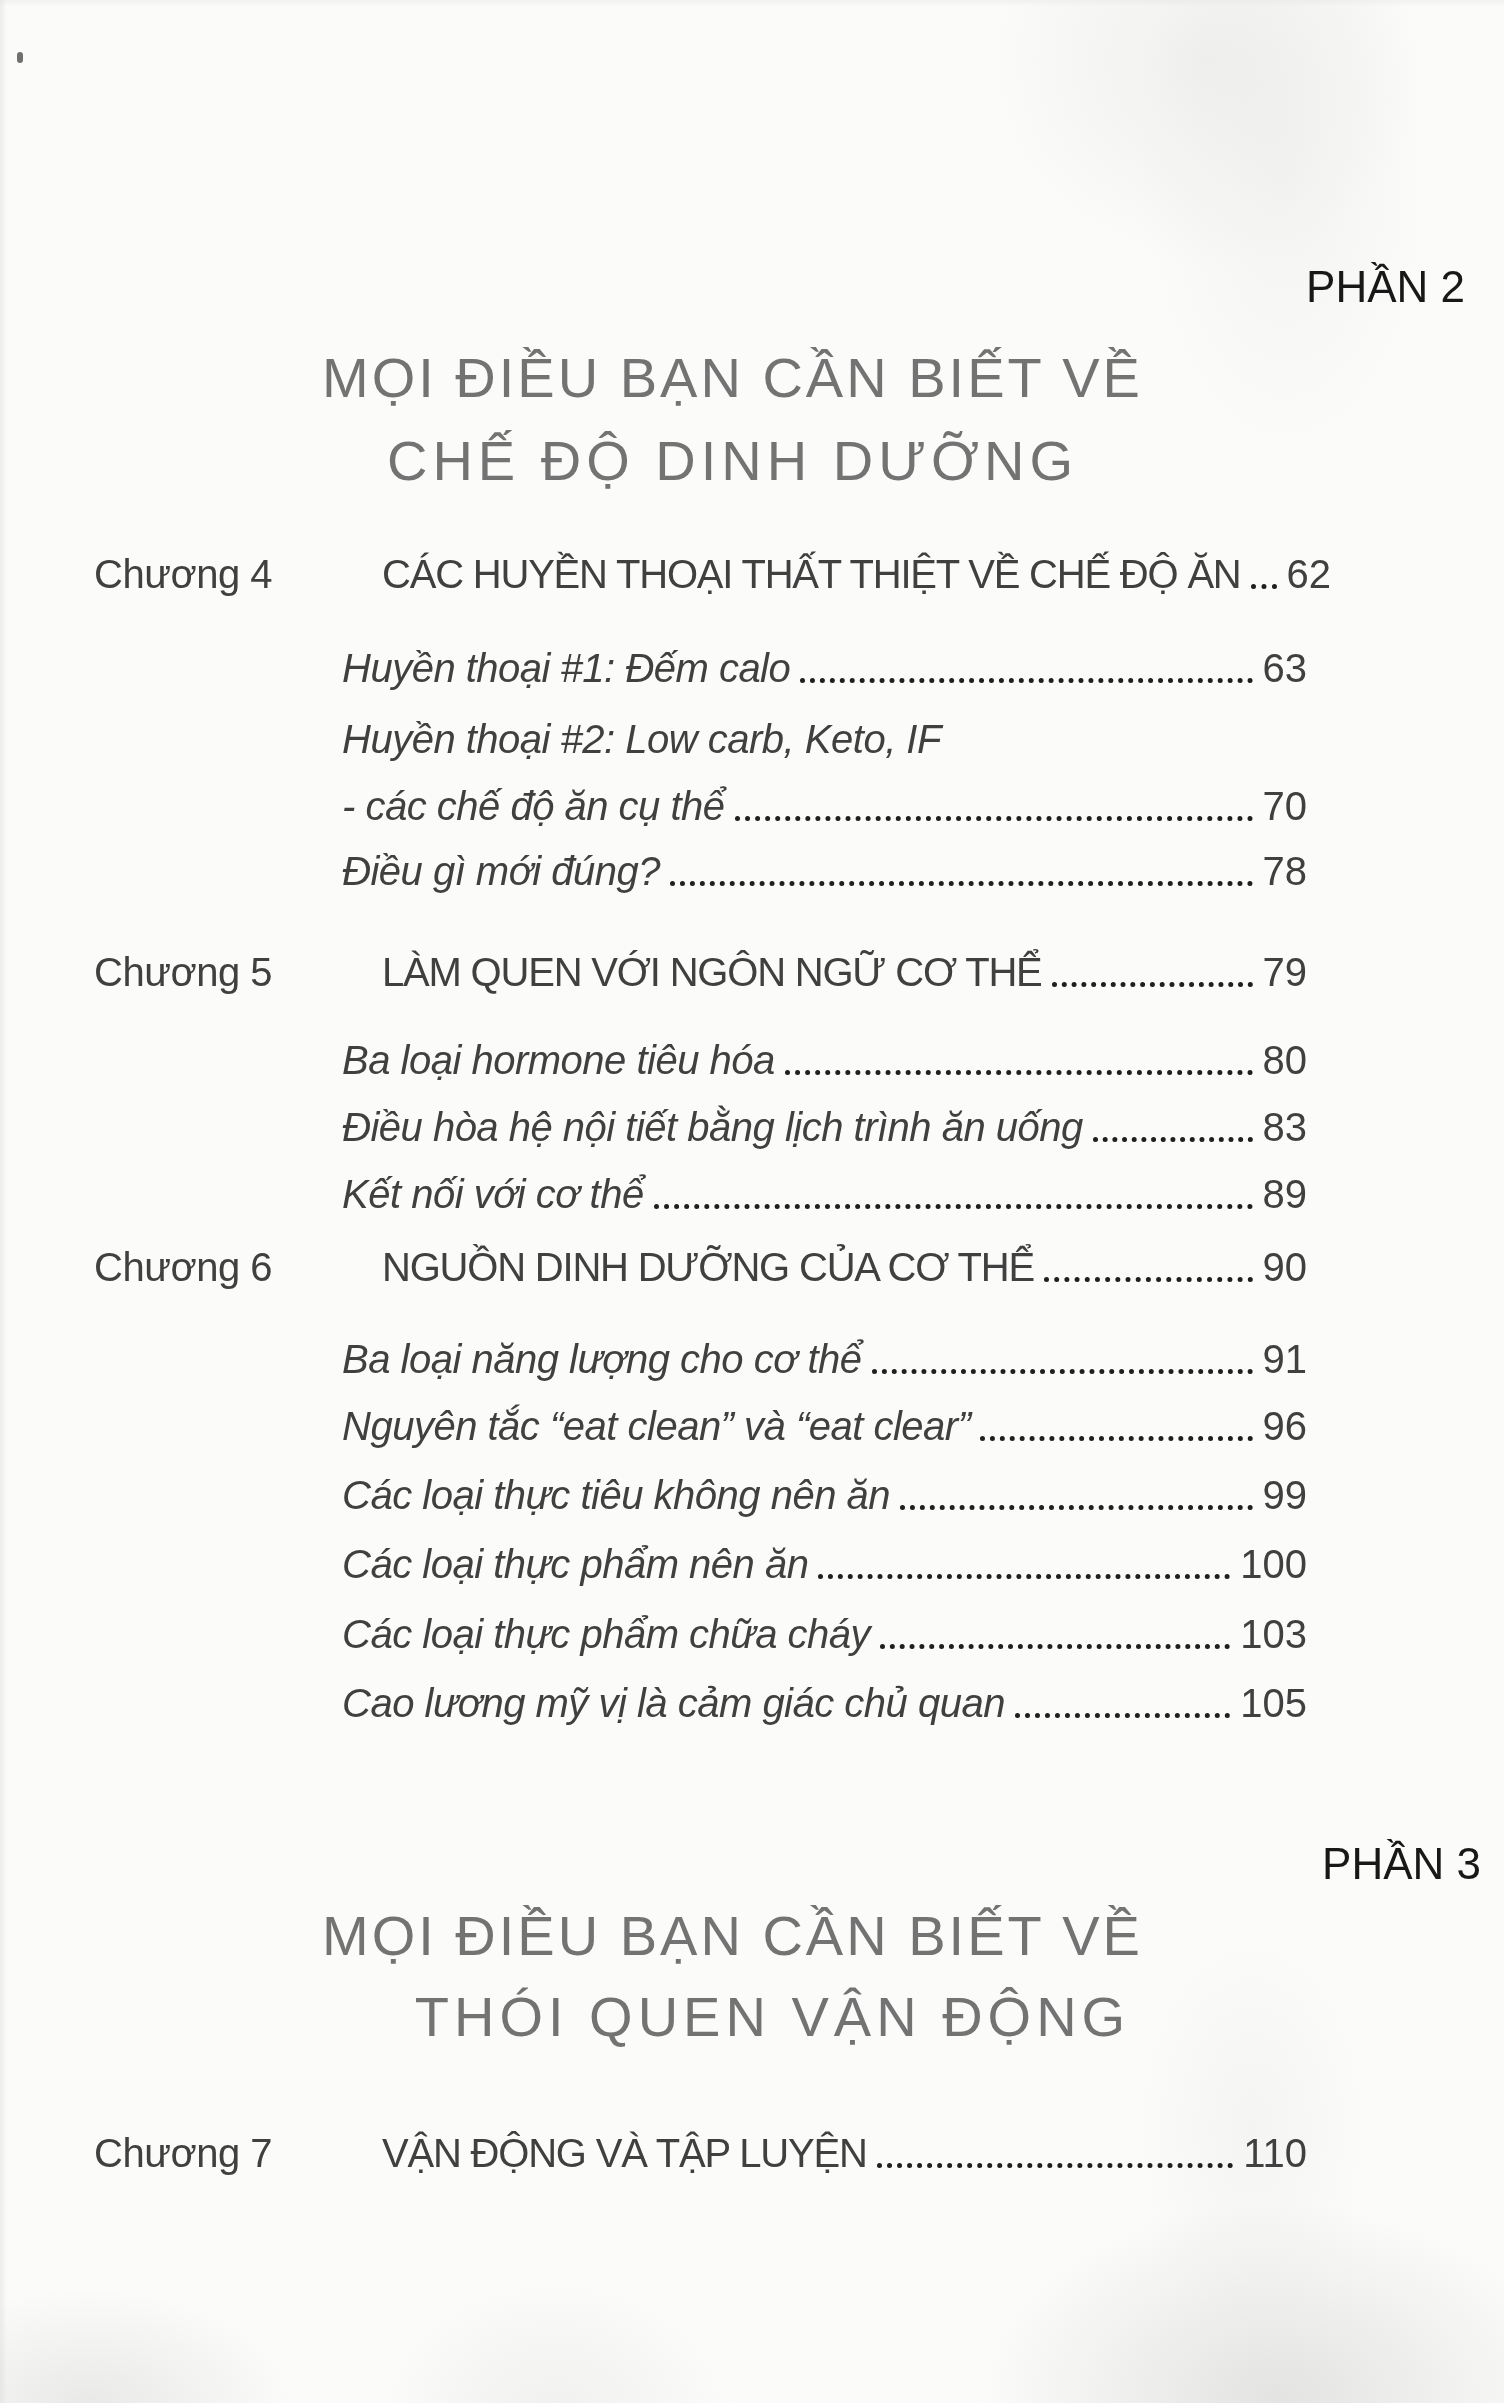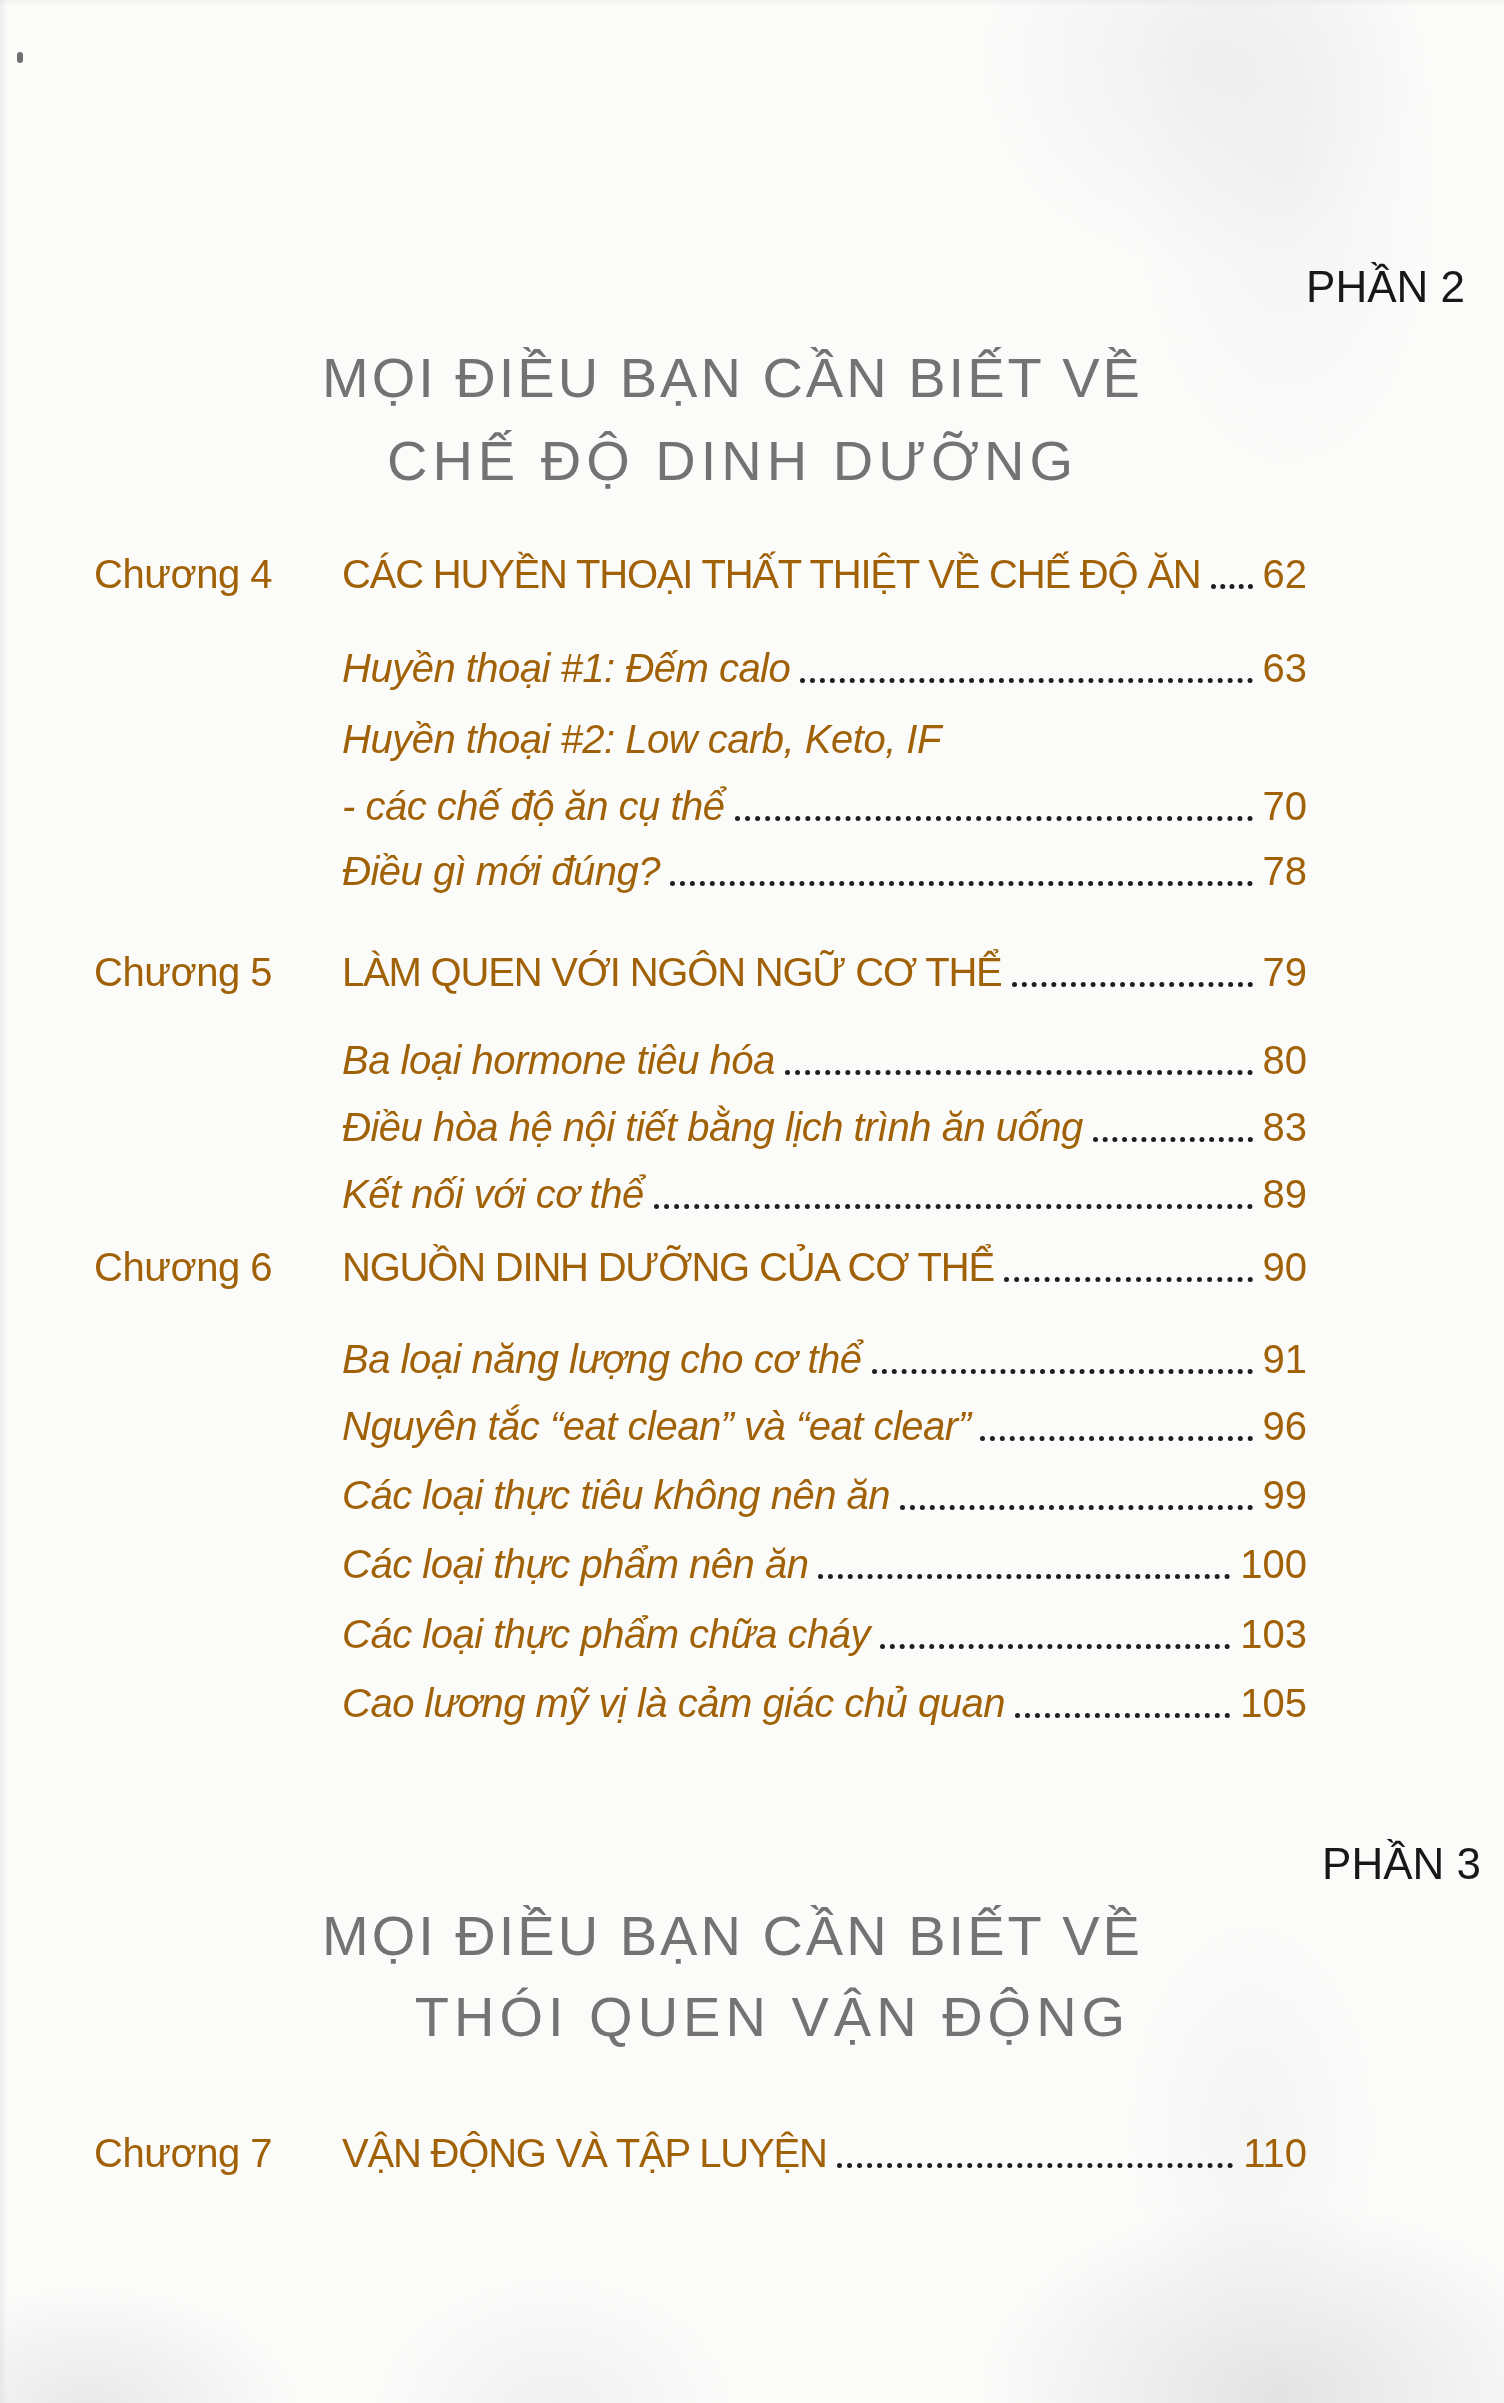"Chương 4" .row { color: #a16207 -> #404040 }
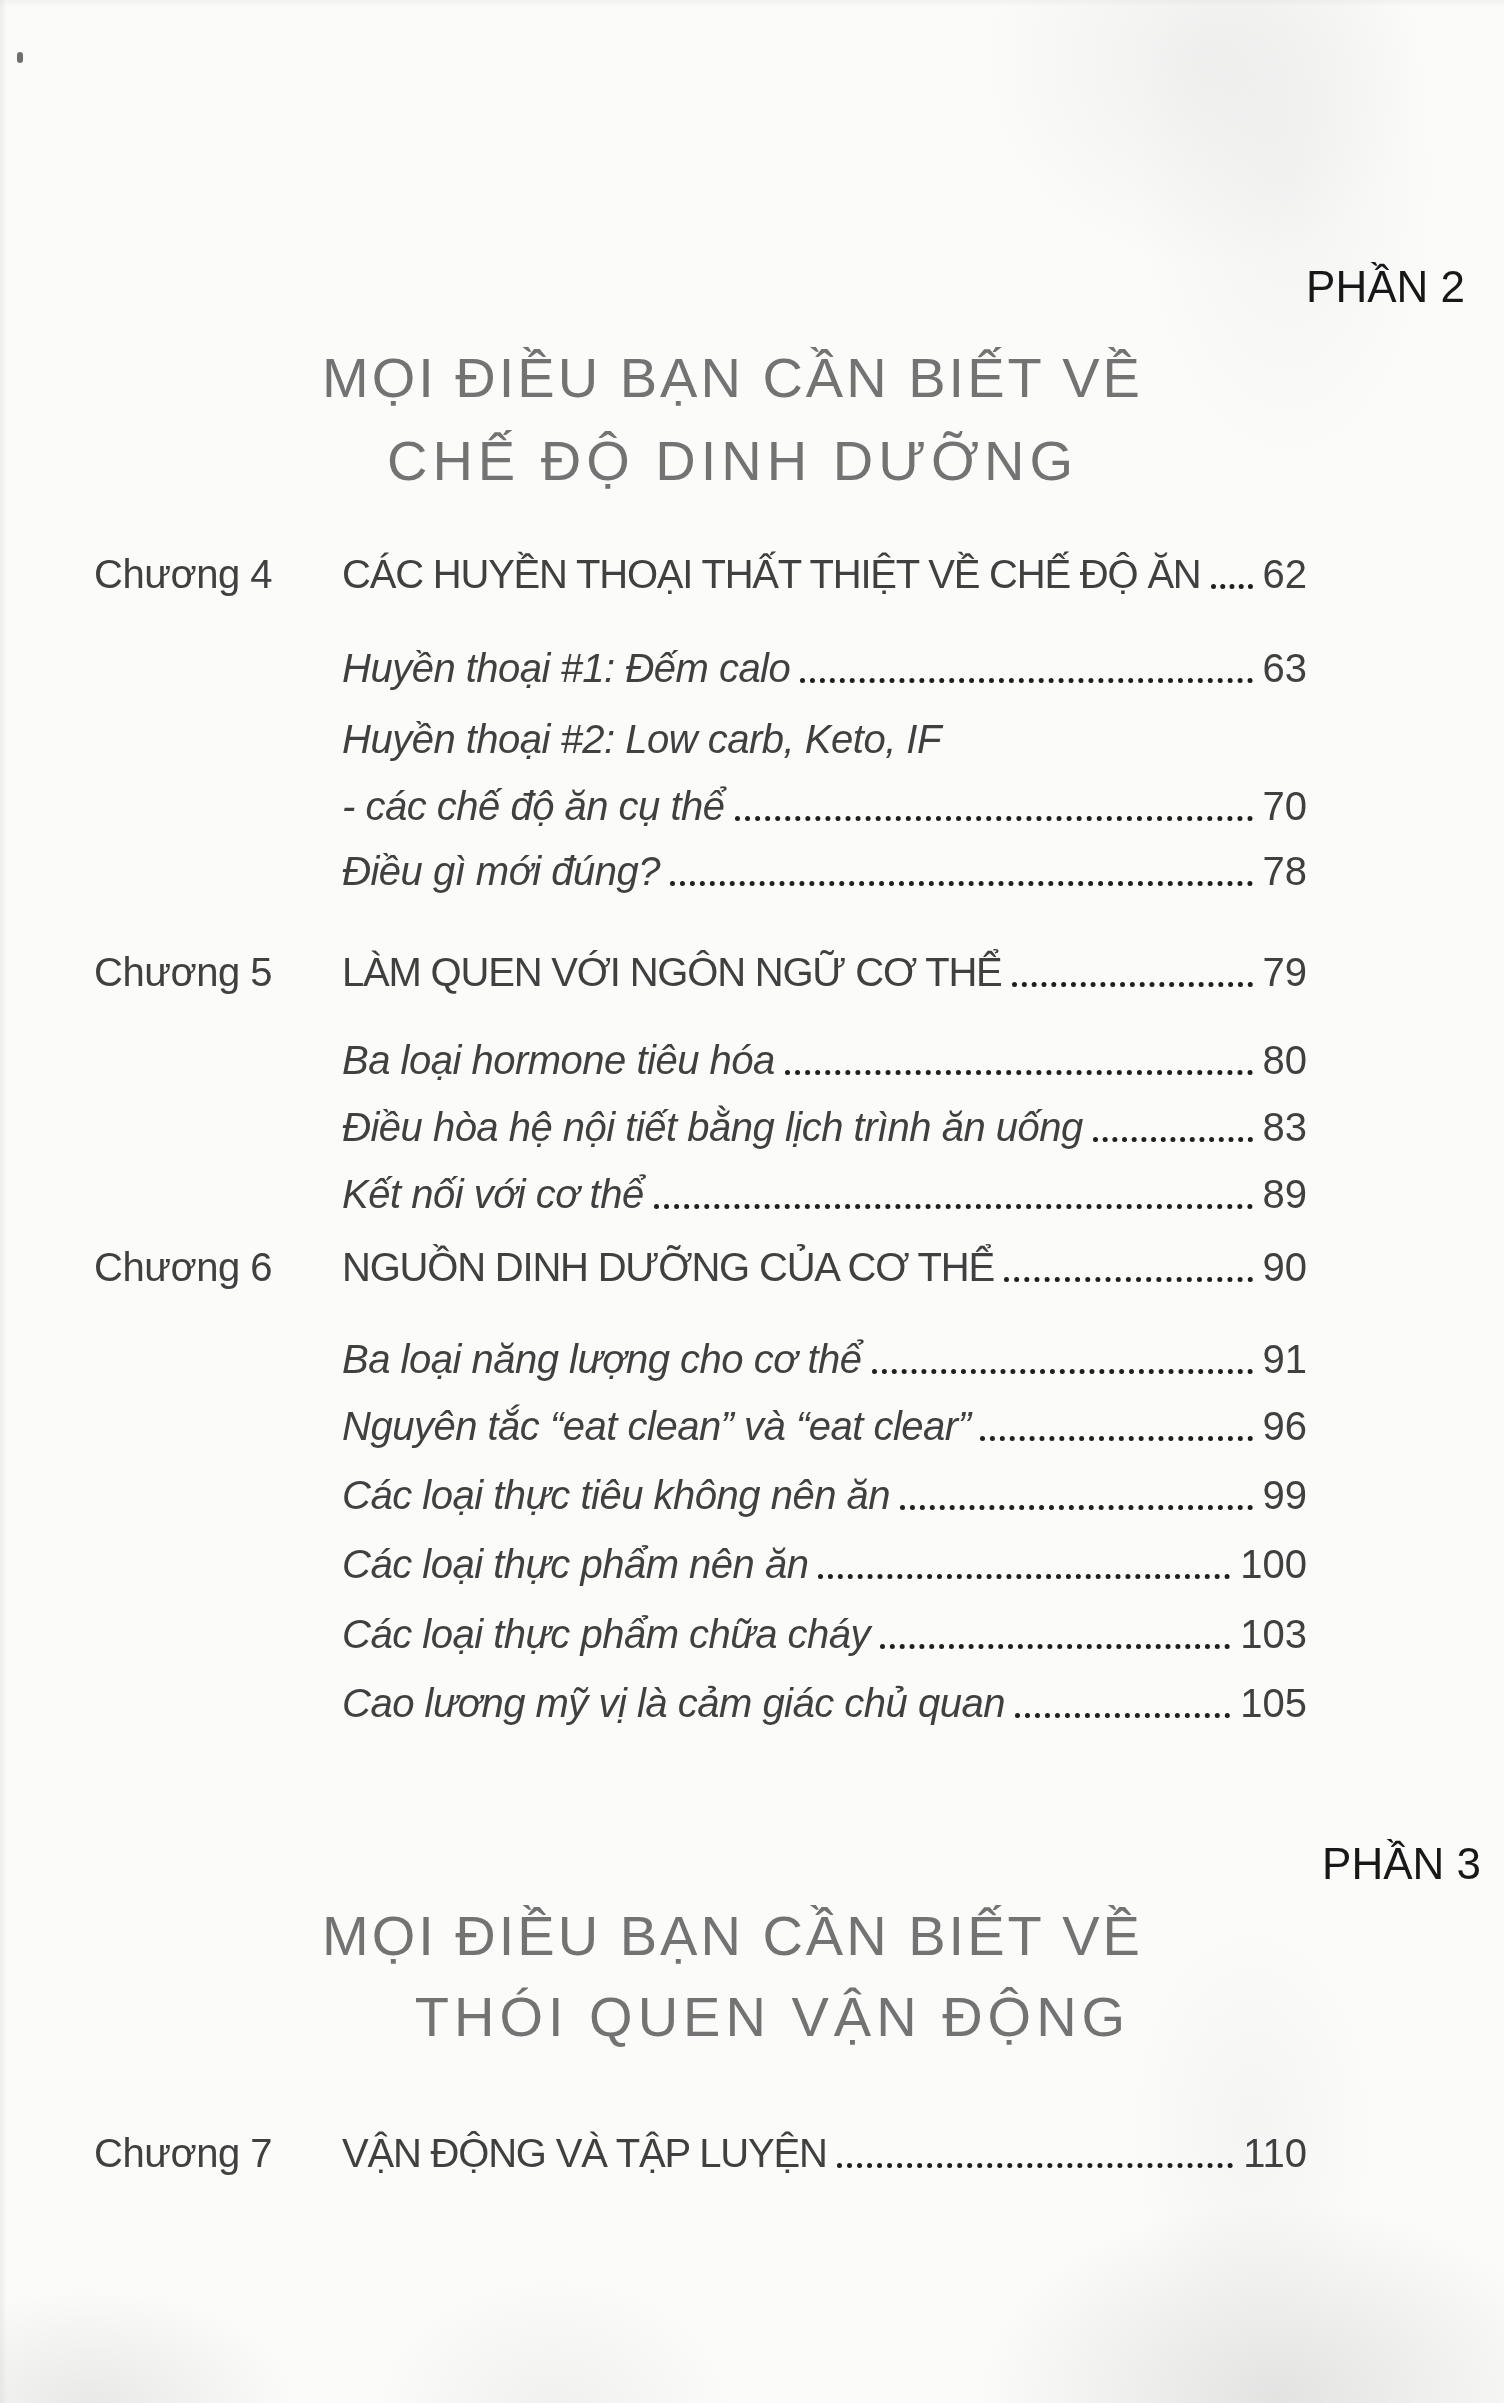"CÁC HUYỀN THOẠI THẤT THIỆT" .row.chapter .title { margin-left: none -> 40px }
